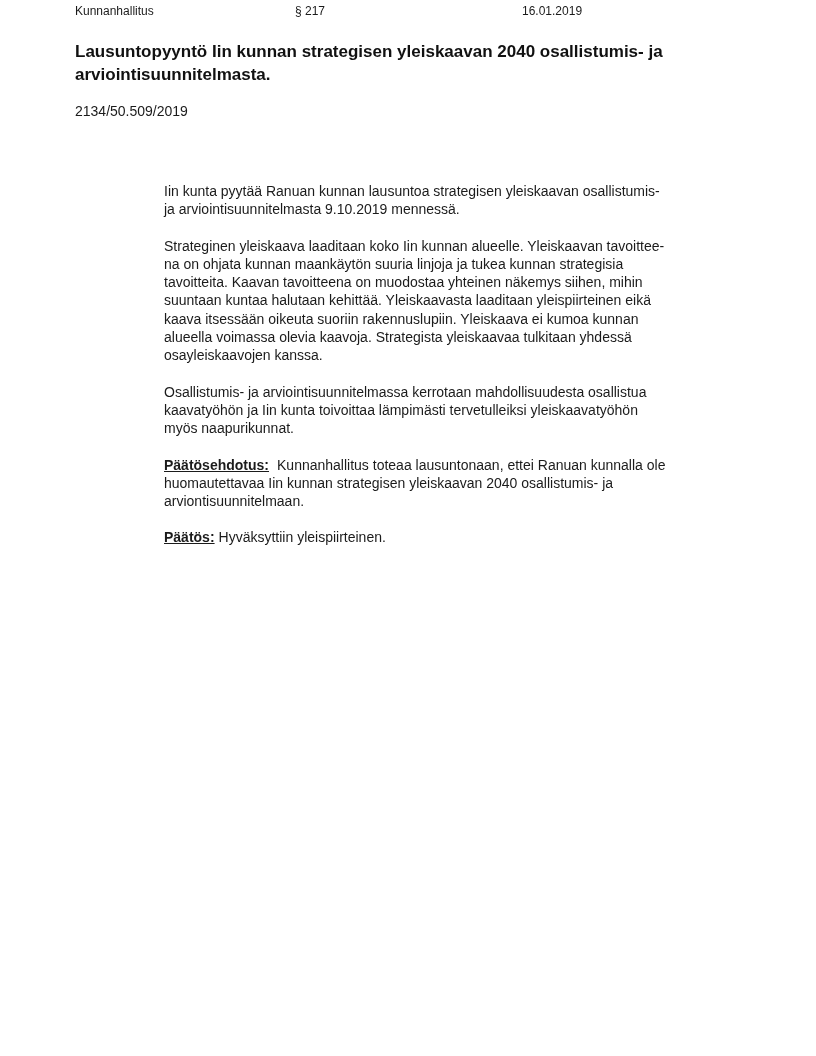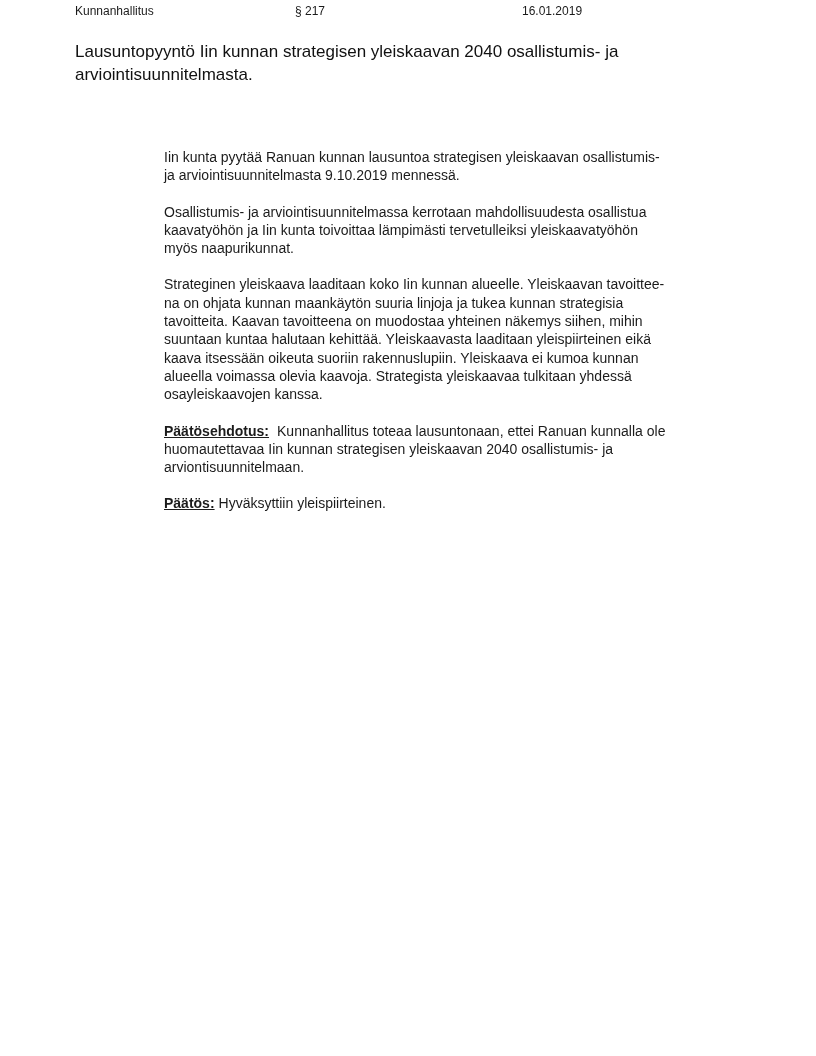"Lausuntopyyntö Iin kunnan strategisen" .title { font-weight: normal -> bold }
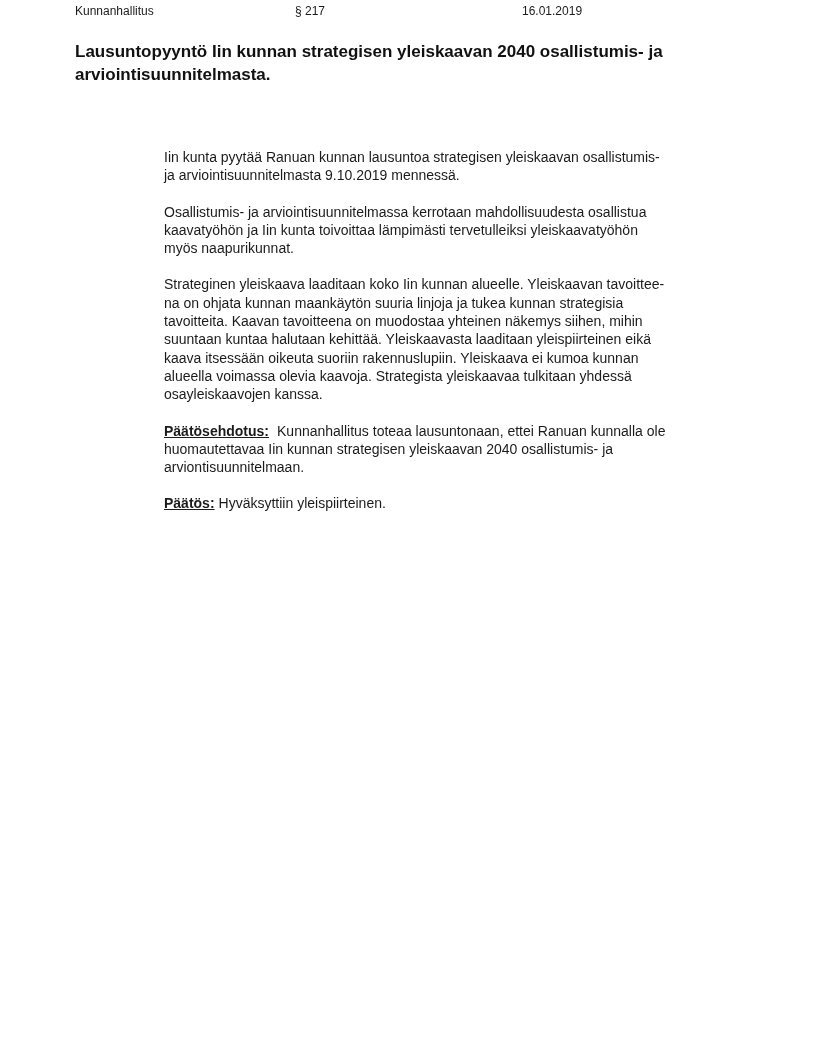"2134/50.509/2019" div.case-number { html: none -> <div>2134/50.509/2019</div> }
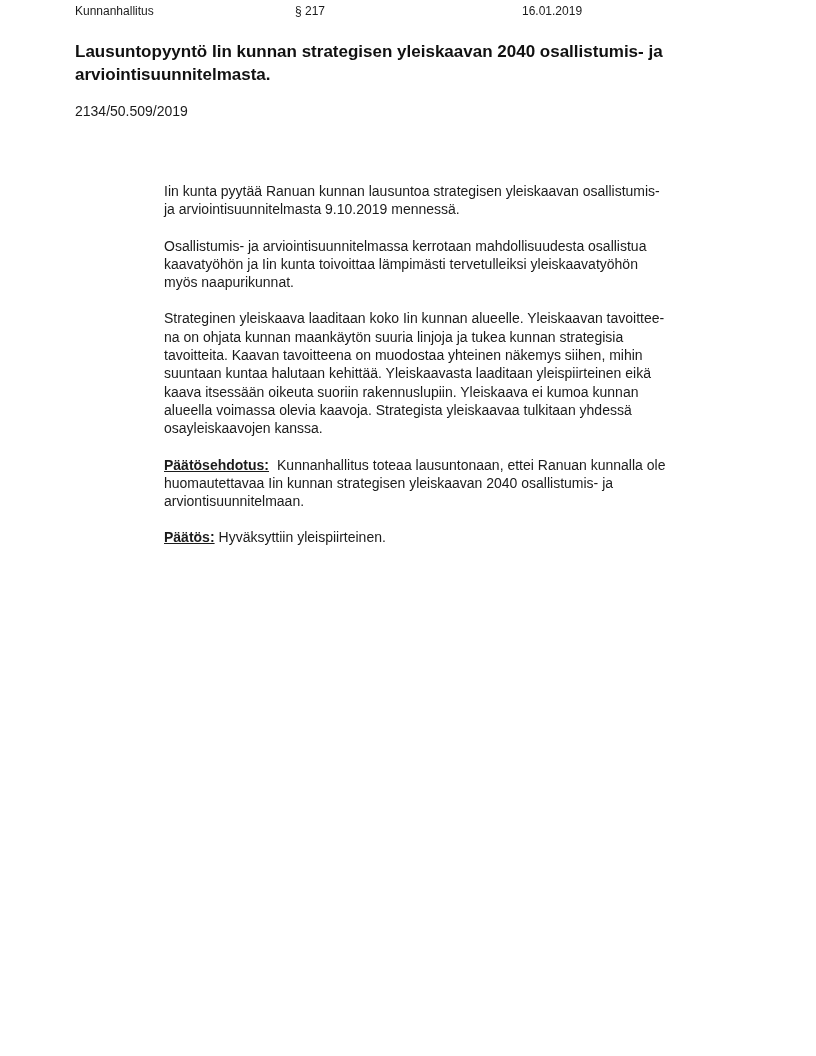"Osallistumis- ja arviointisuunnitelmassa" p.par { order: before "Strateginen yleiskaava laaditaan koko" -> after "Strateginen yleiskaava laaditaan koko" }
